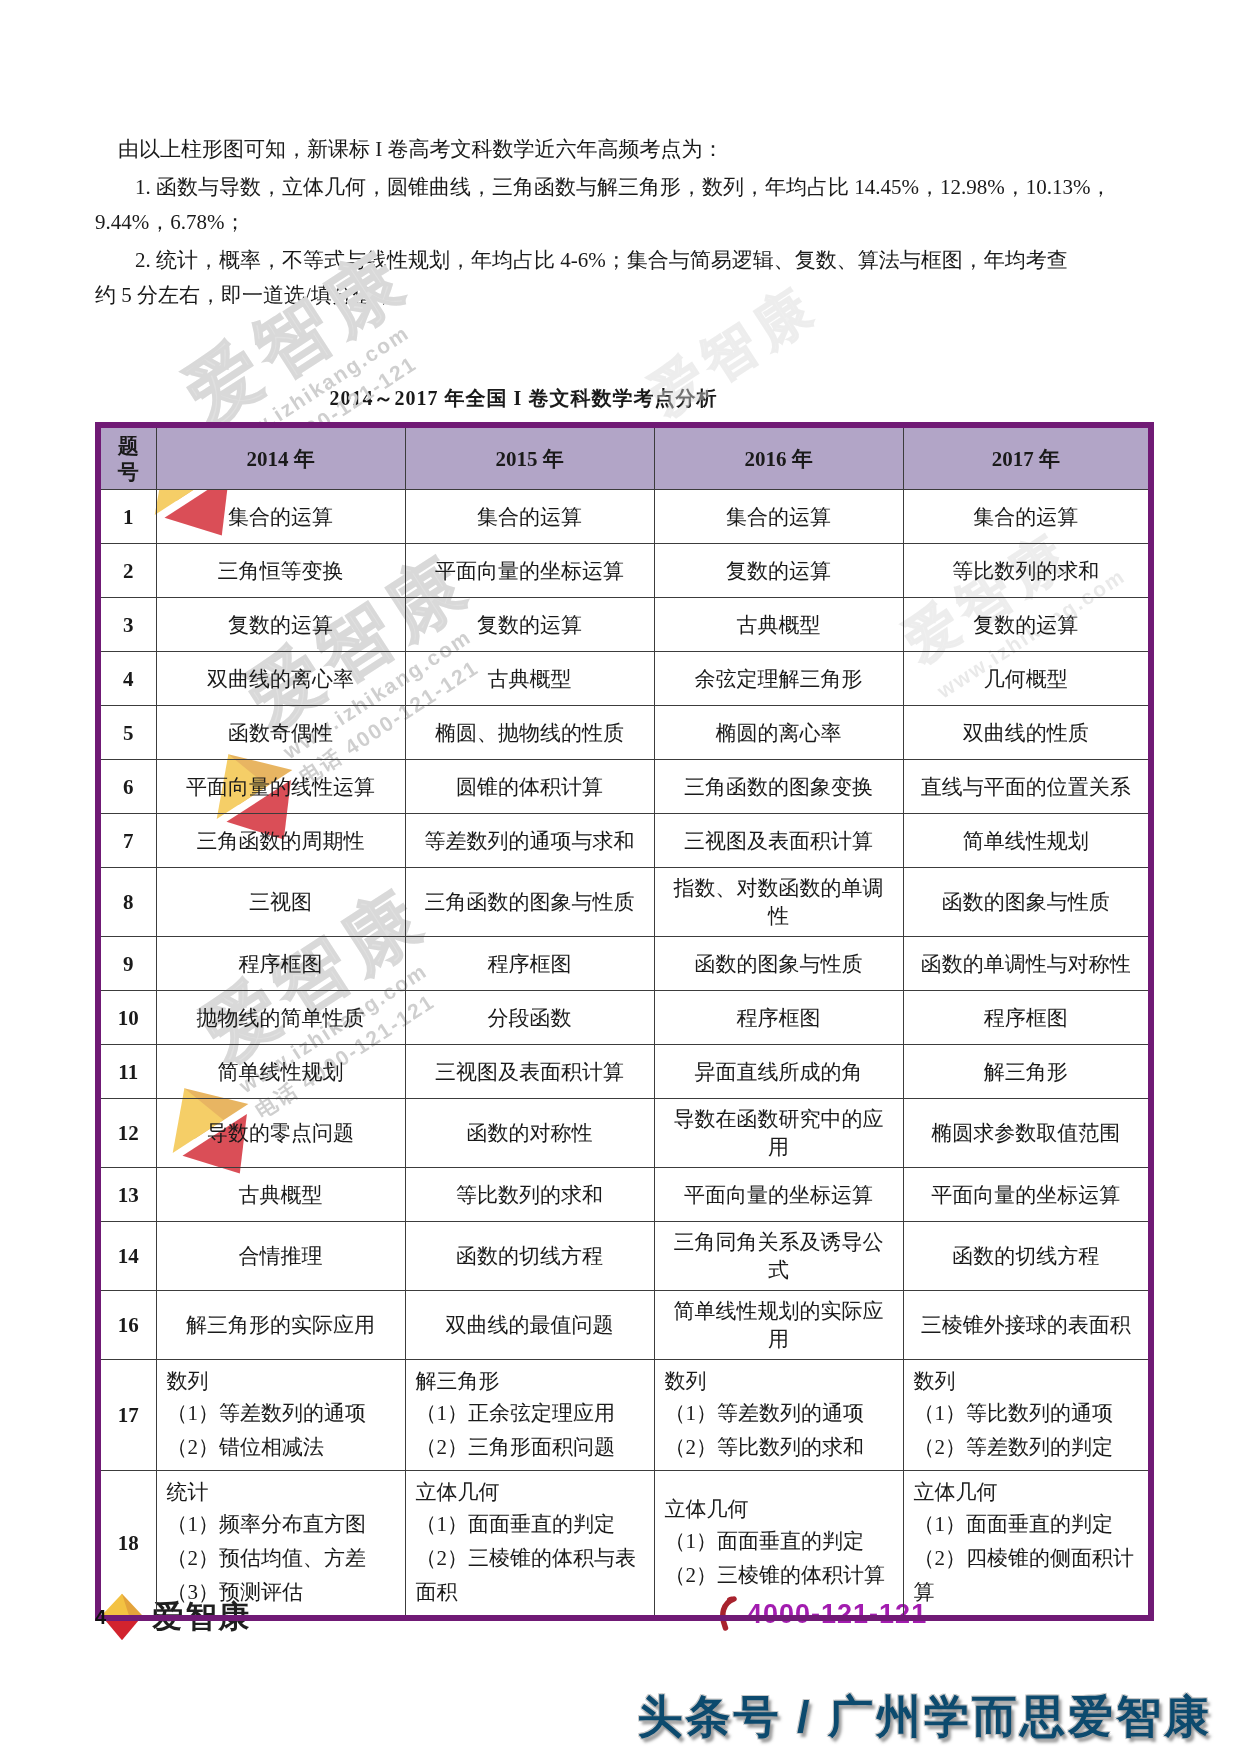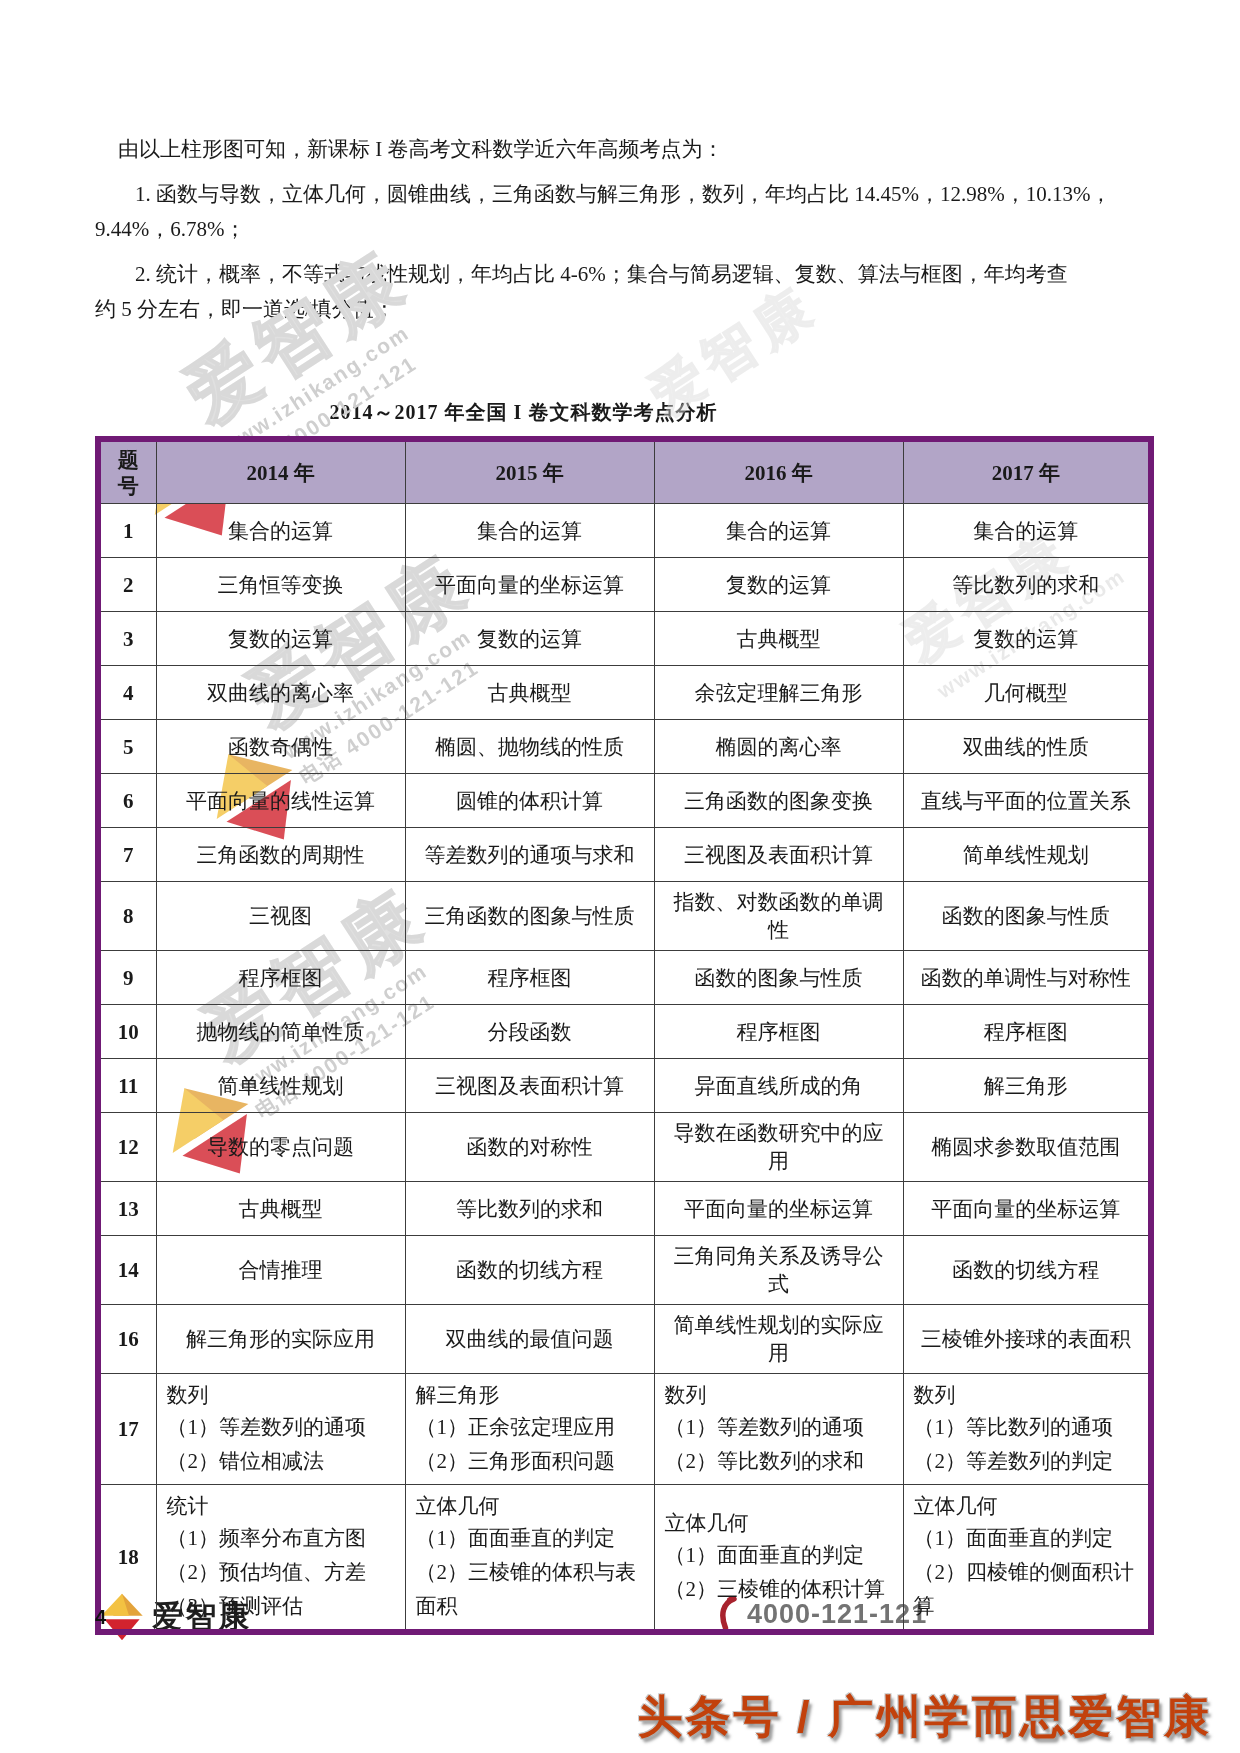"1. 函数与导数，立体几何，圆锥曲线，三角函数与解三角形，数列，年均占比" .para.ind2 { margin-top: 10px -> 3px }
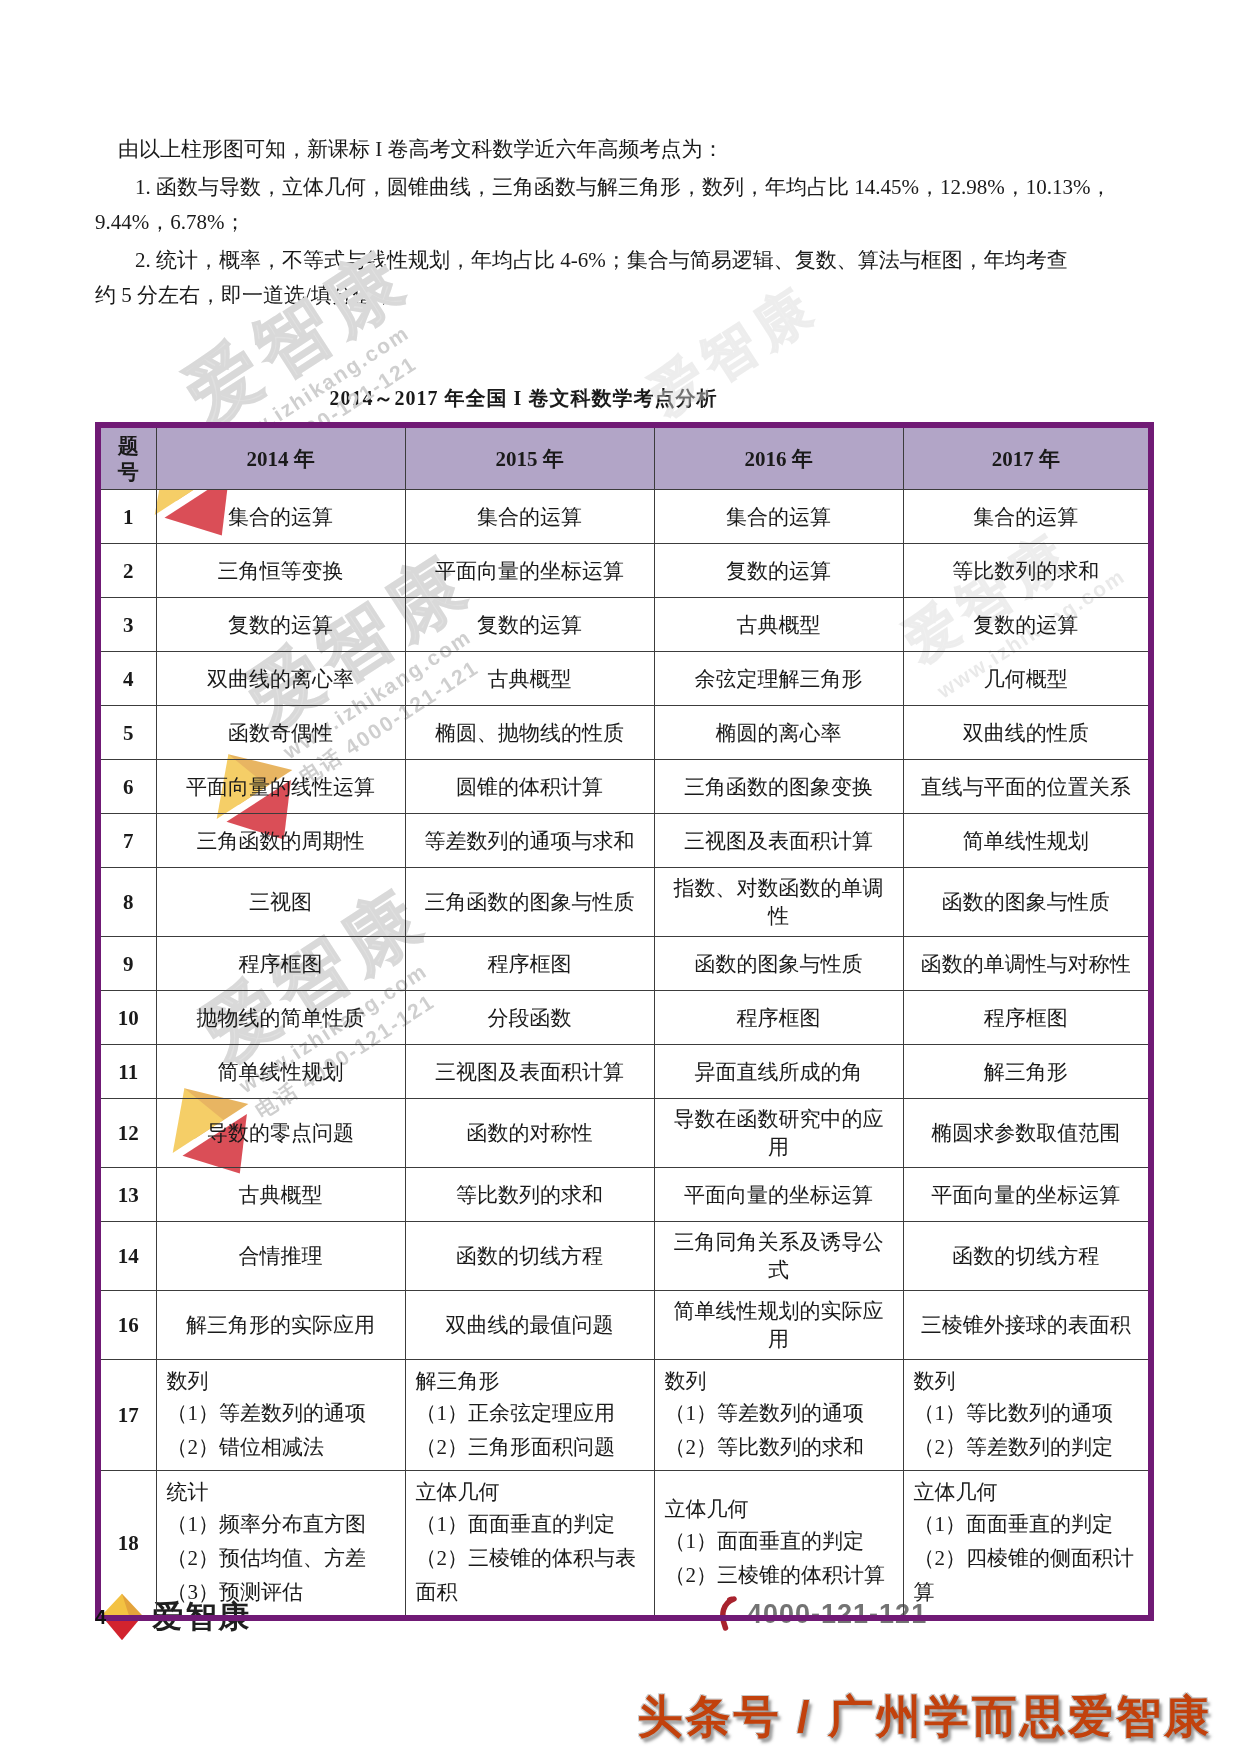"4000-121-121" .phone-num { color: #737373 -> #a21caf }
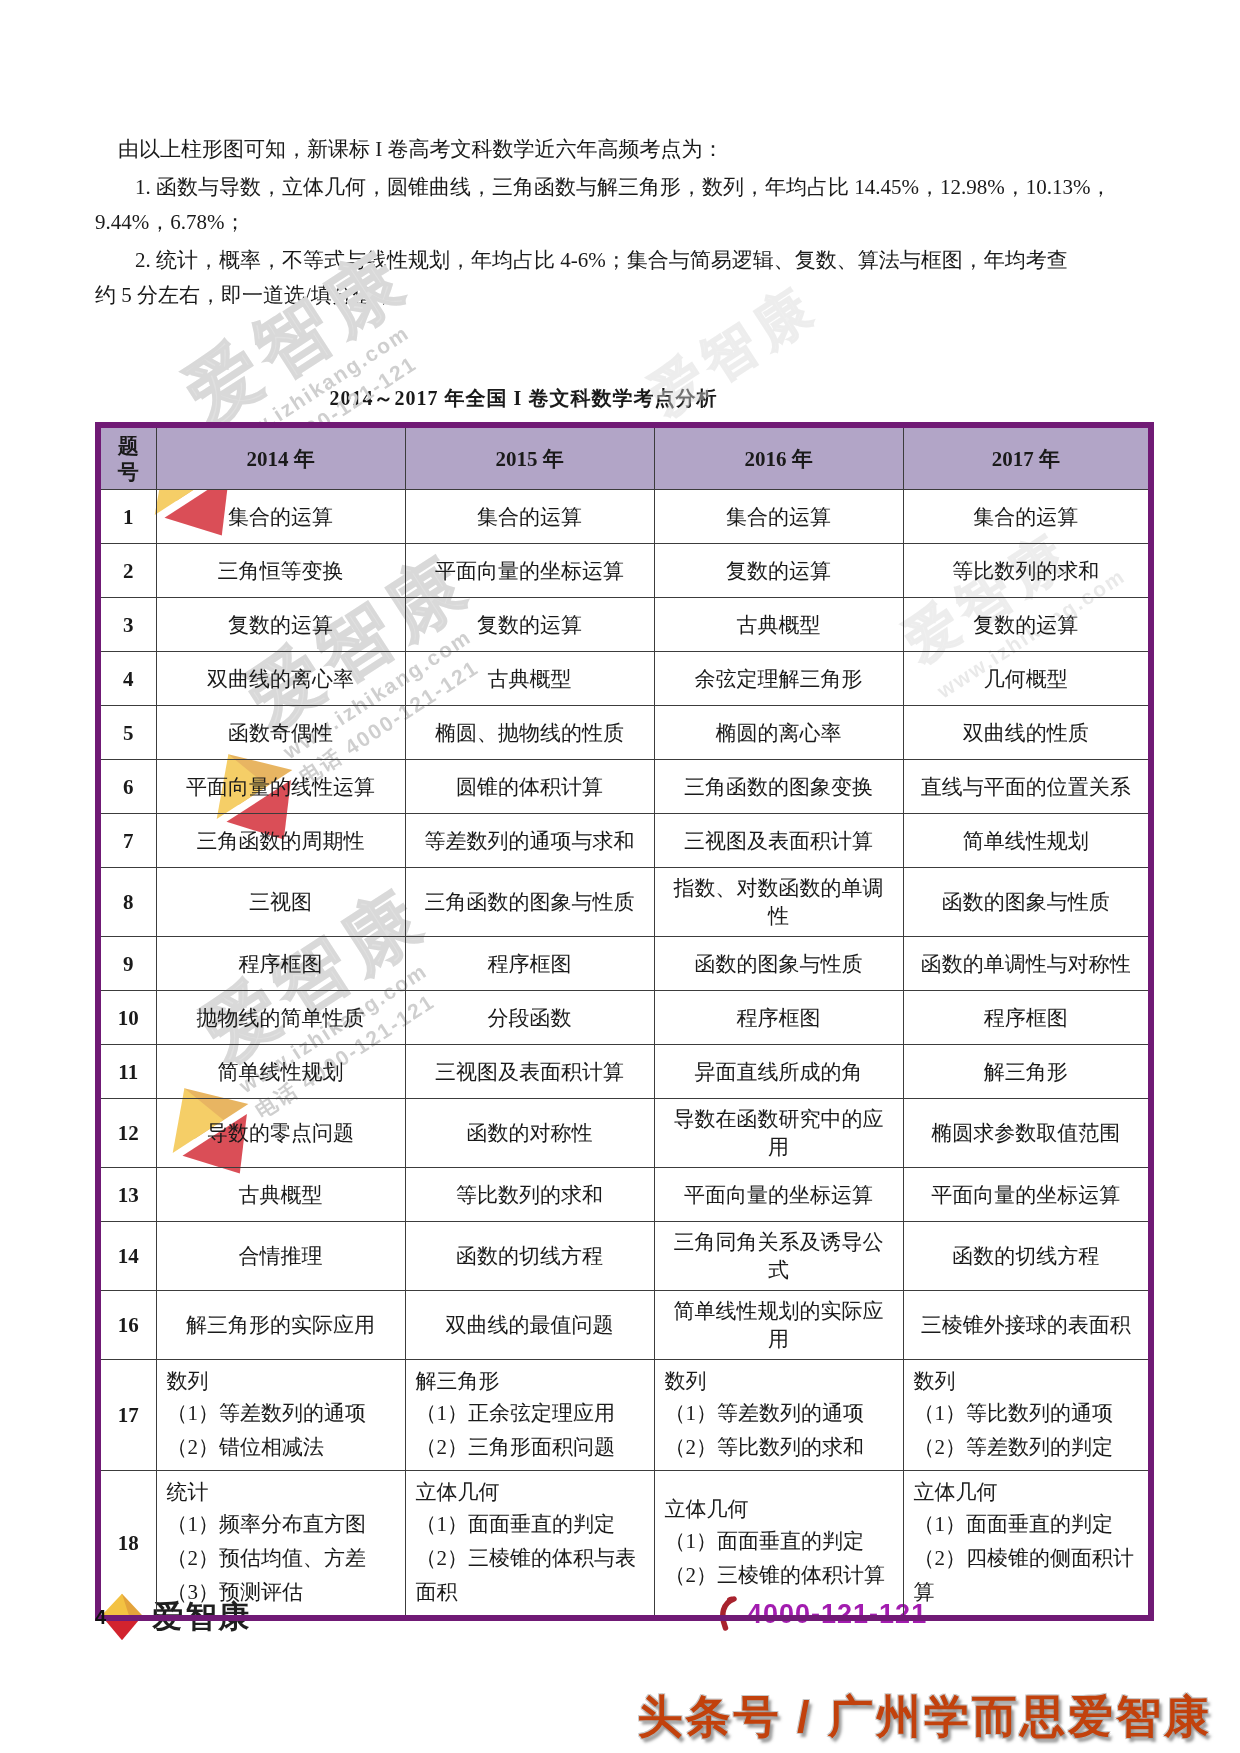"头条号 / 广州学而思爱智康" .bottom-wm { color: #c2410c -> #0c4a6e }
